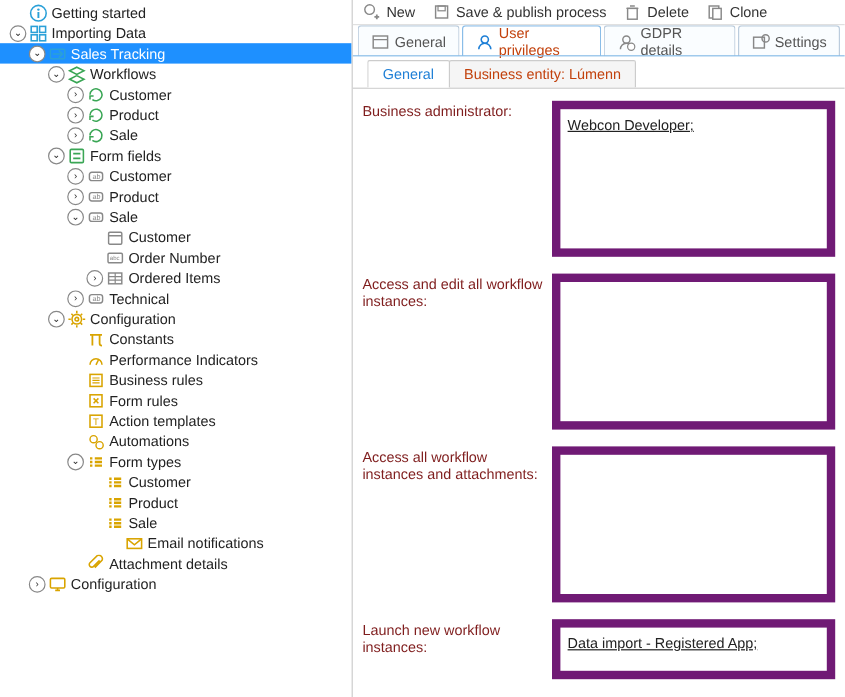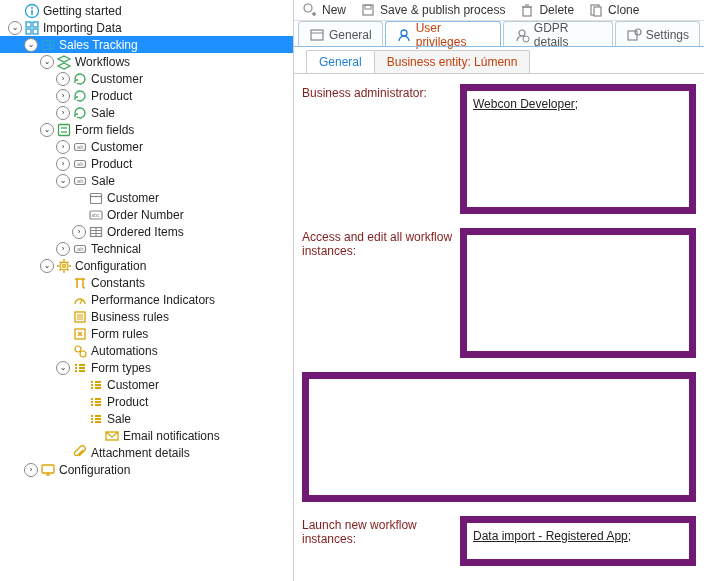"Action templates" div.node { html: none -> <div> <span></span> <span> <svg> <use></use> </svg> </span> <span>Action templates</span> </div> }
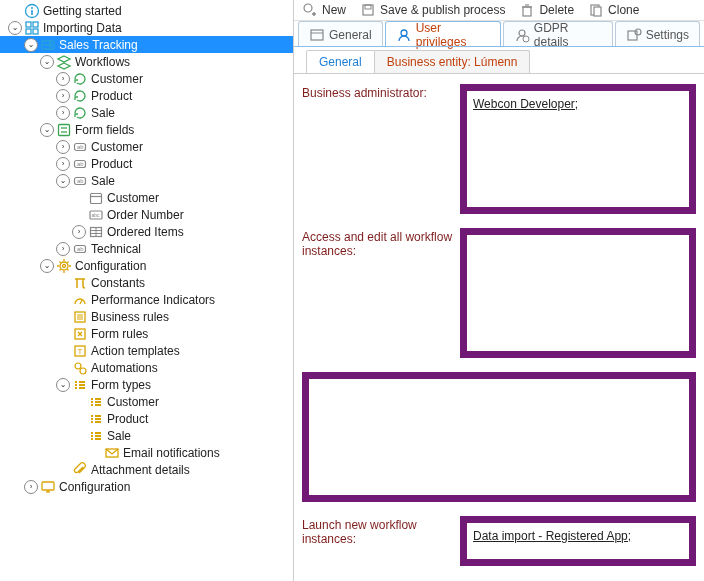"Access all workflow instances and" div.field-label { html: none -> <div>Access all workflow instances and attachments:</div> }
